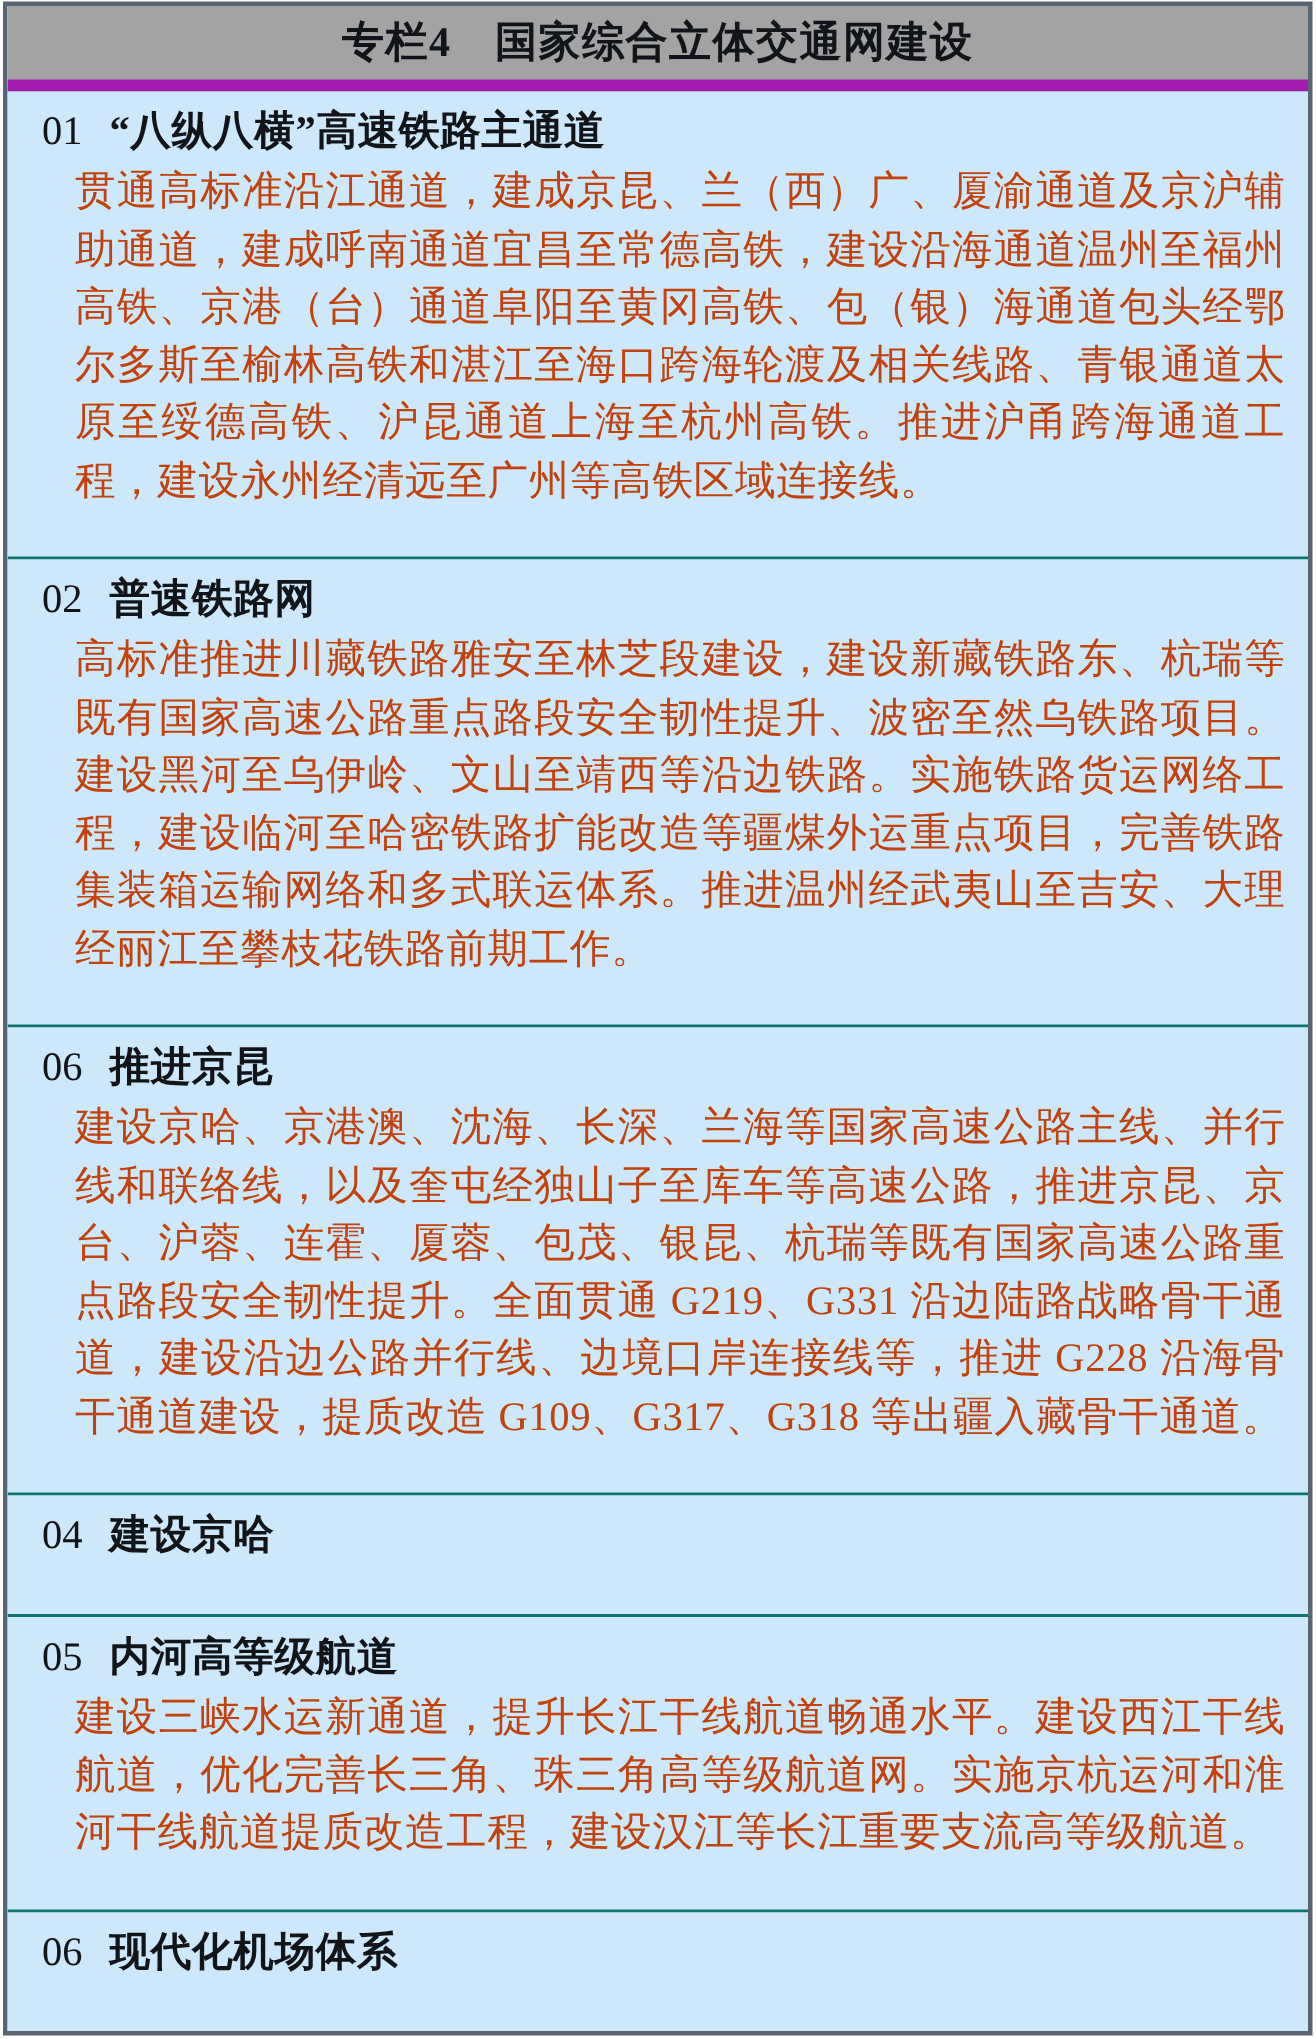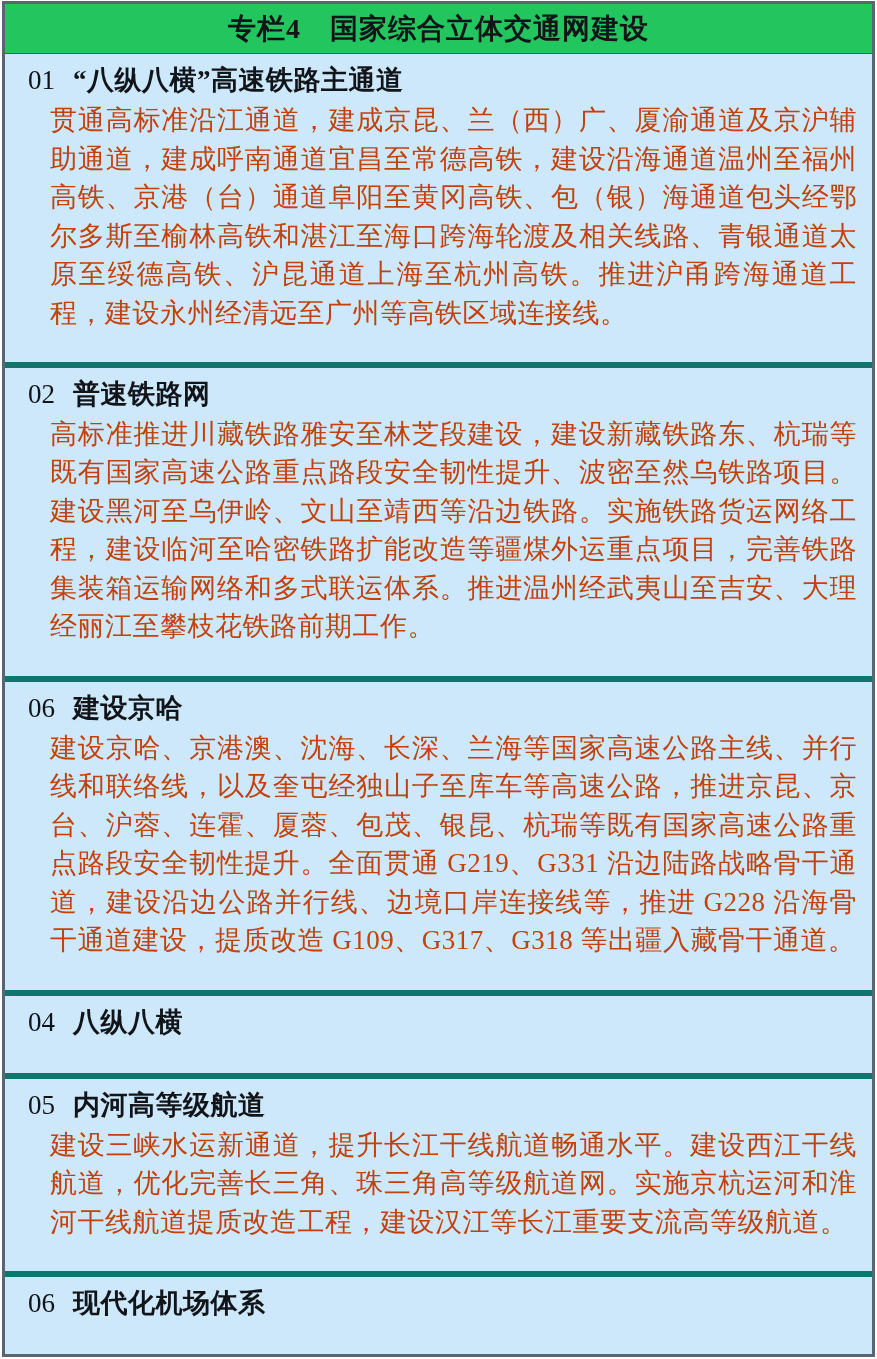"专栏4 国家综合立体交通网建设" .box-header { background: #22c55e -> #a3a3a3; border-bottom: 1px solid #a21caf -> 8px solid #a21caf }
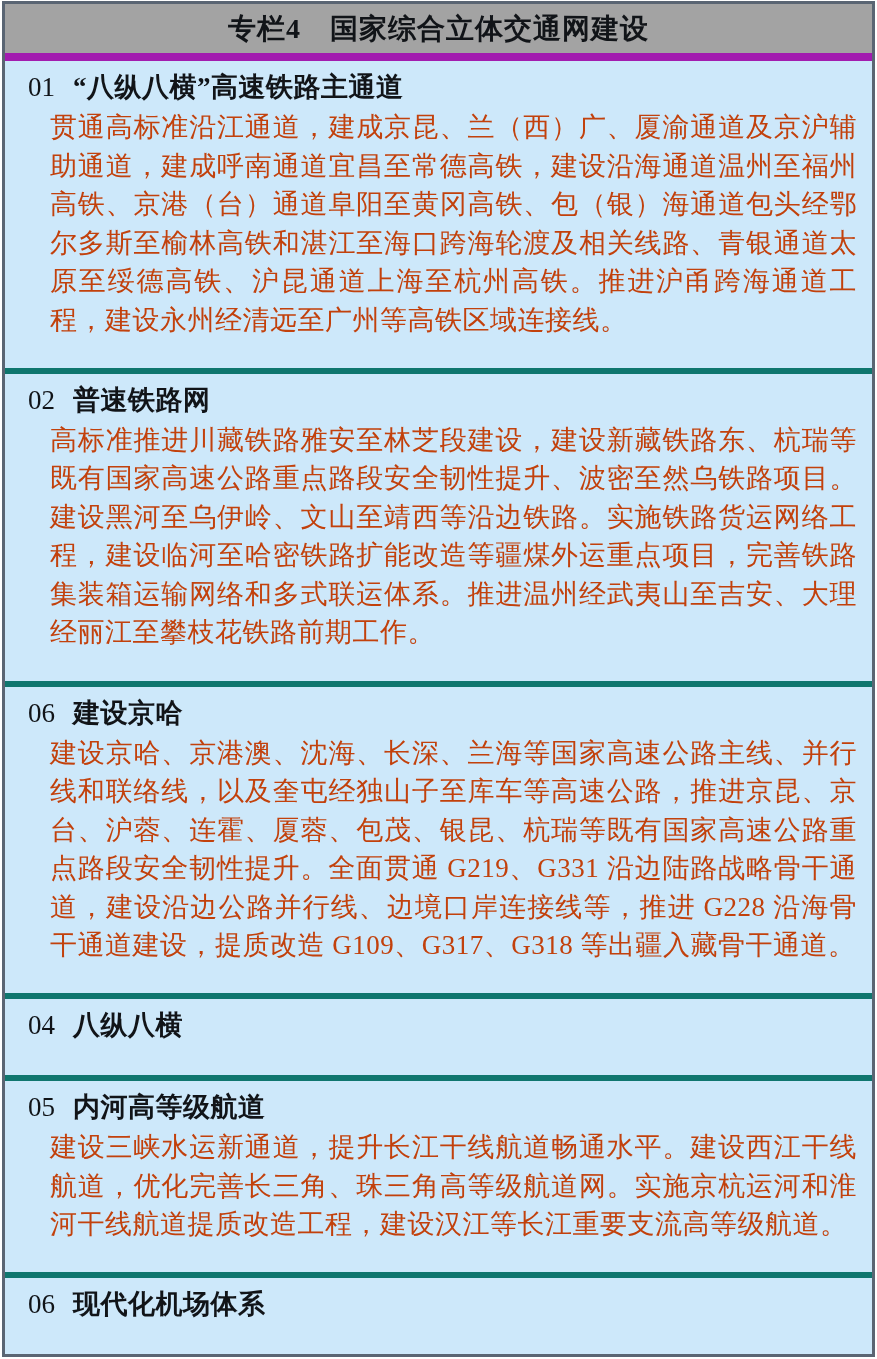"01" .section { border-bottom: 6px solid #0f766e -> 2px solid #0f766e }
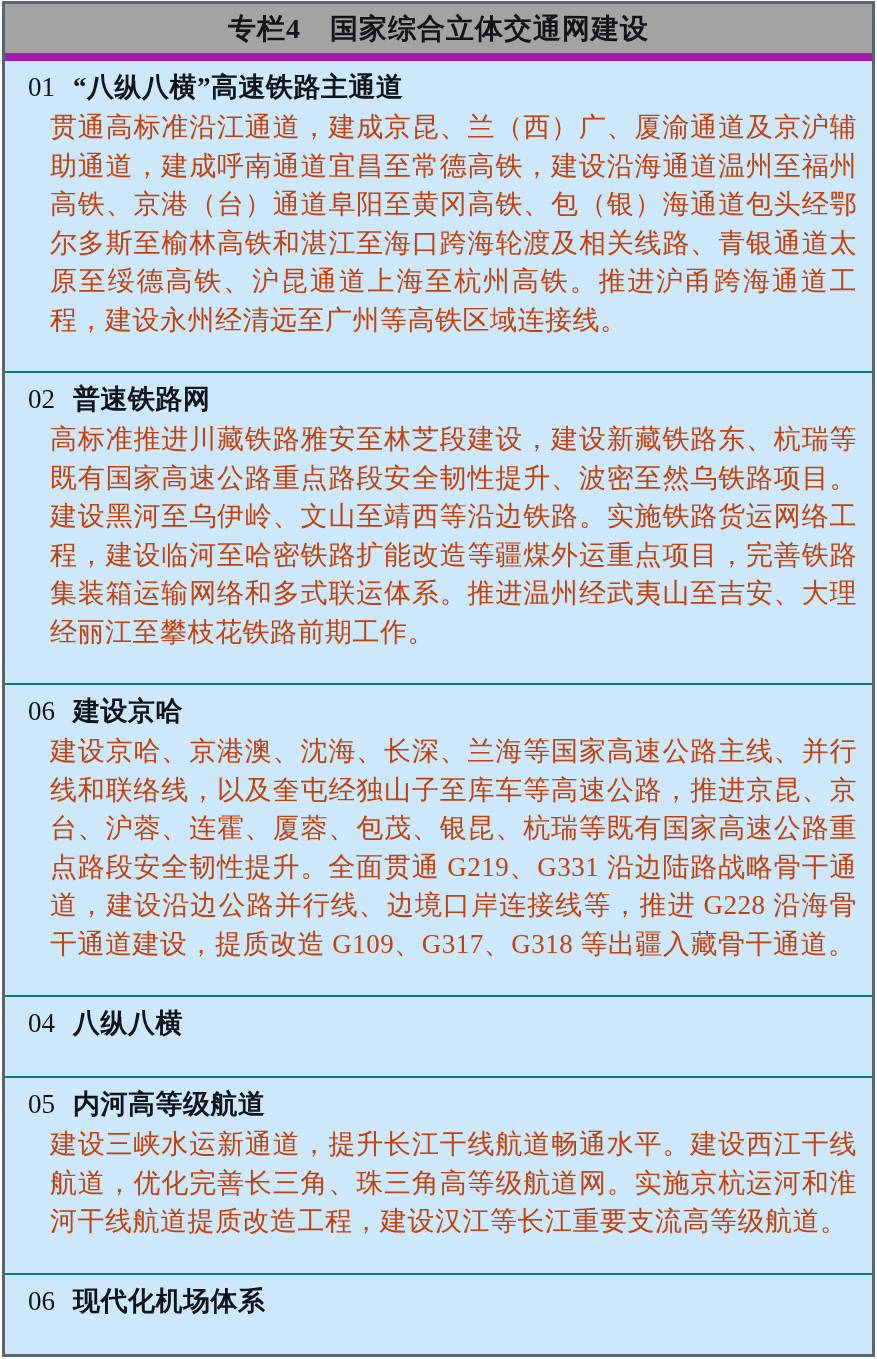"建设京哈" span.section-heading { text: 建设京哈 -> 推进京昆 }
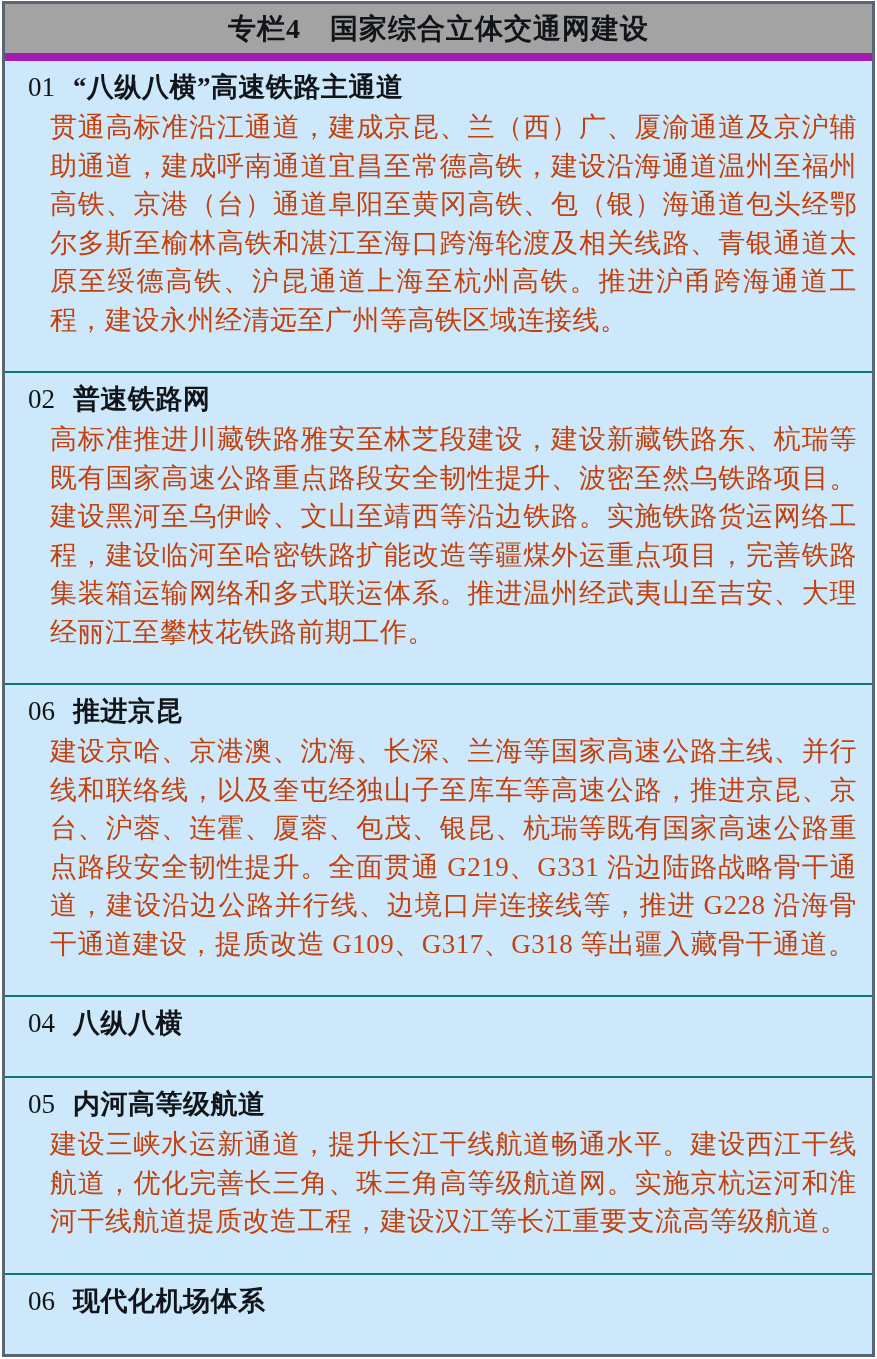"八纵八横" span.section-heading { text: 八纵八横 -> 建设京哈 }
